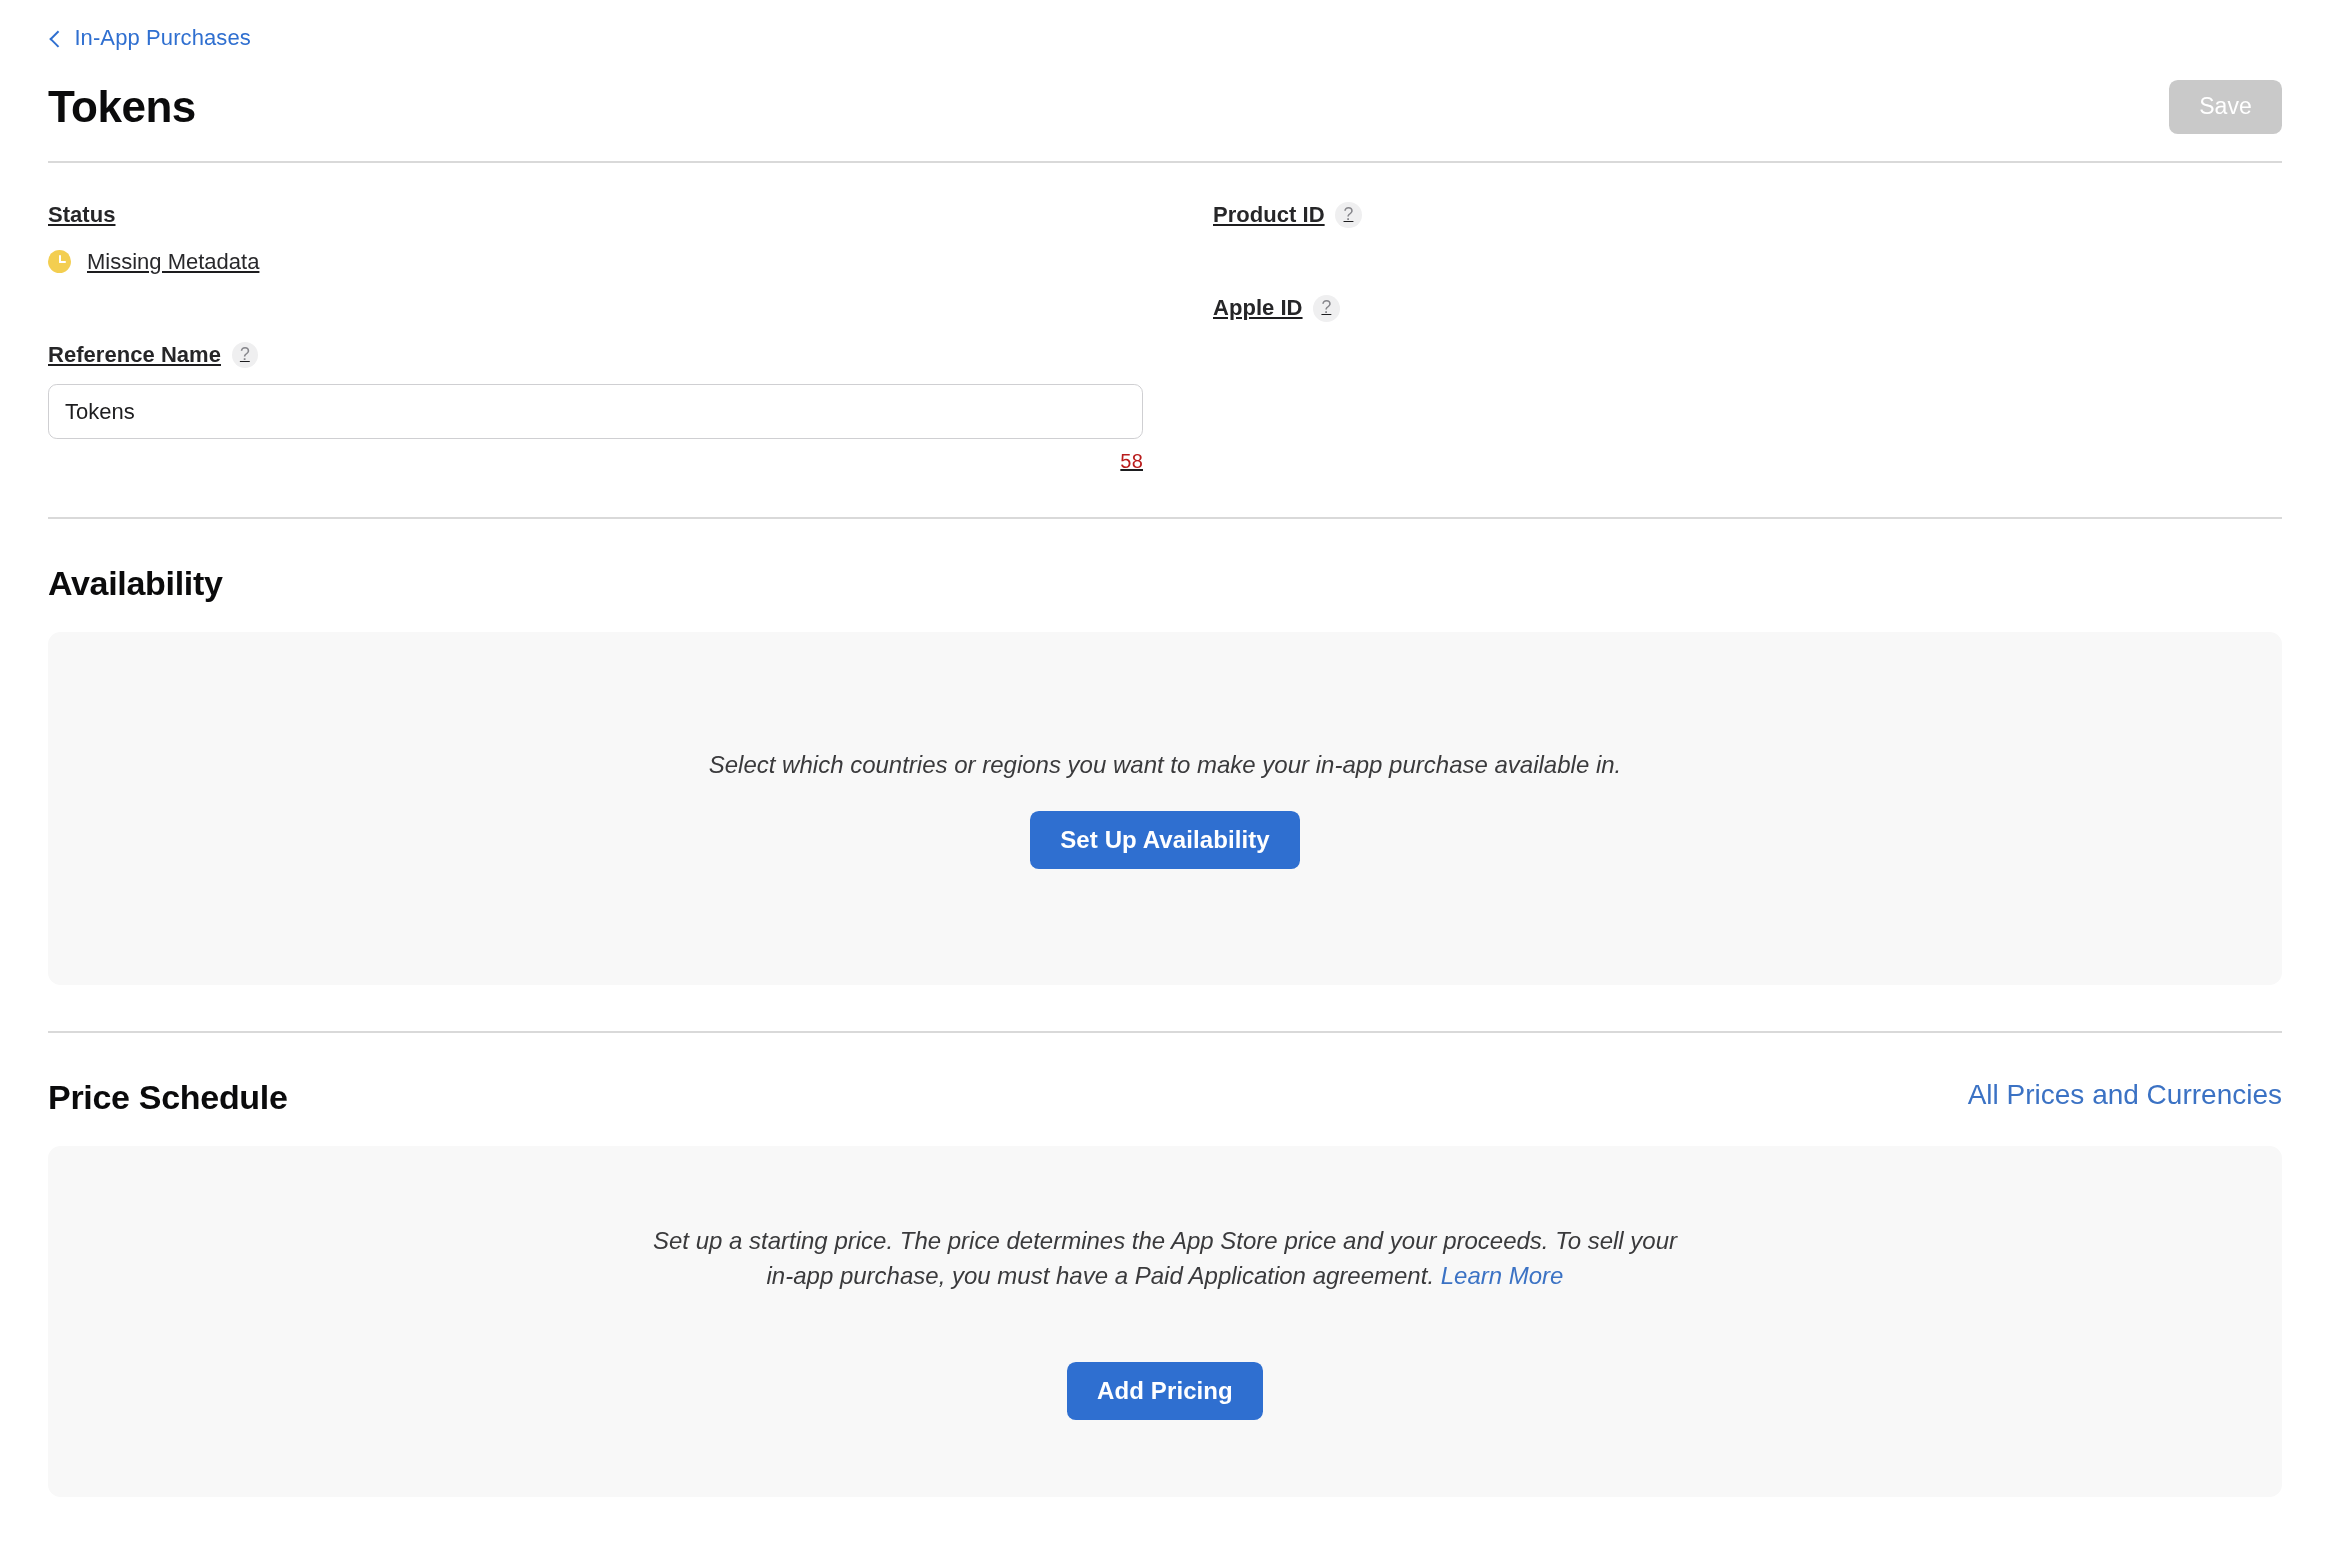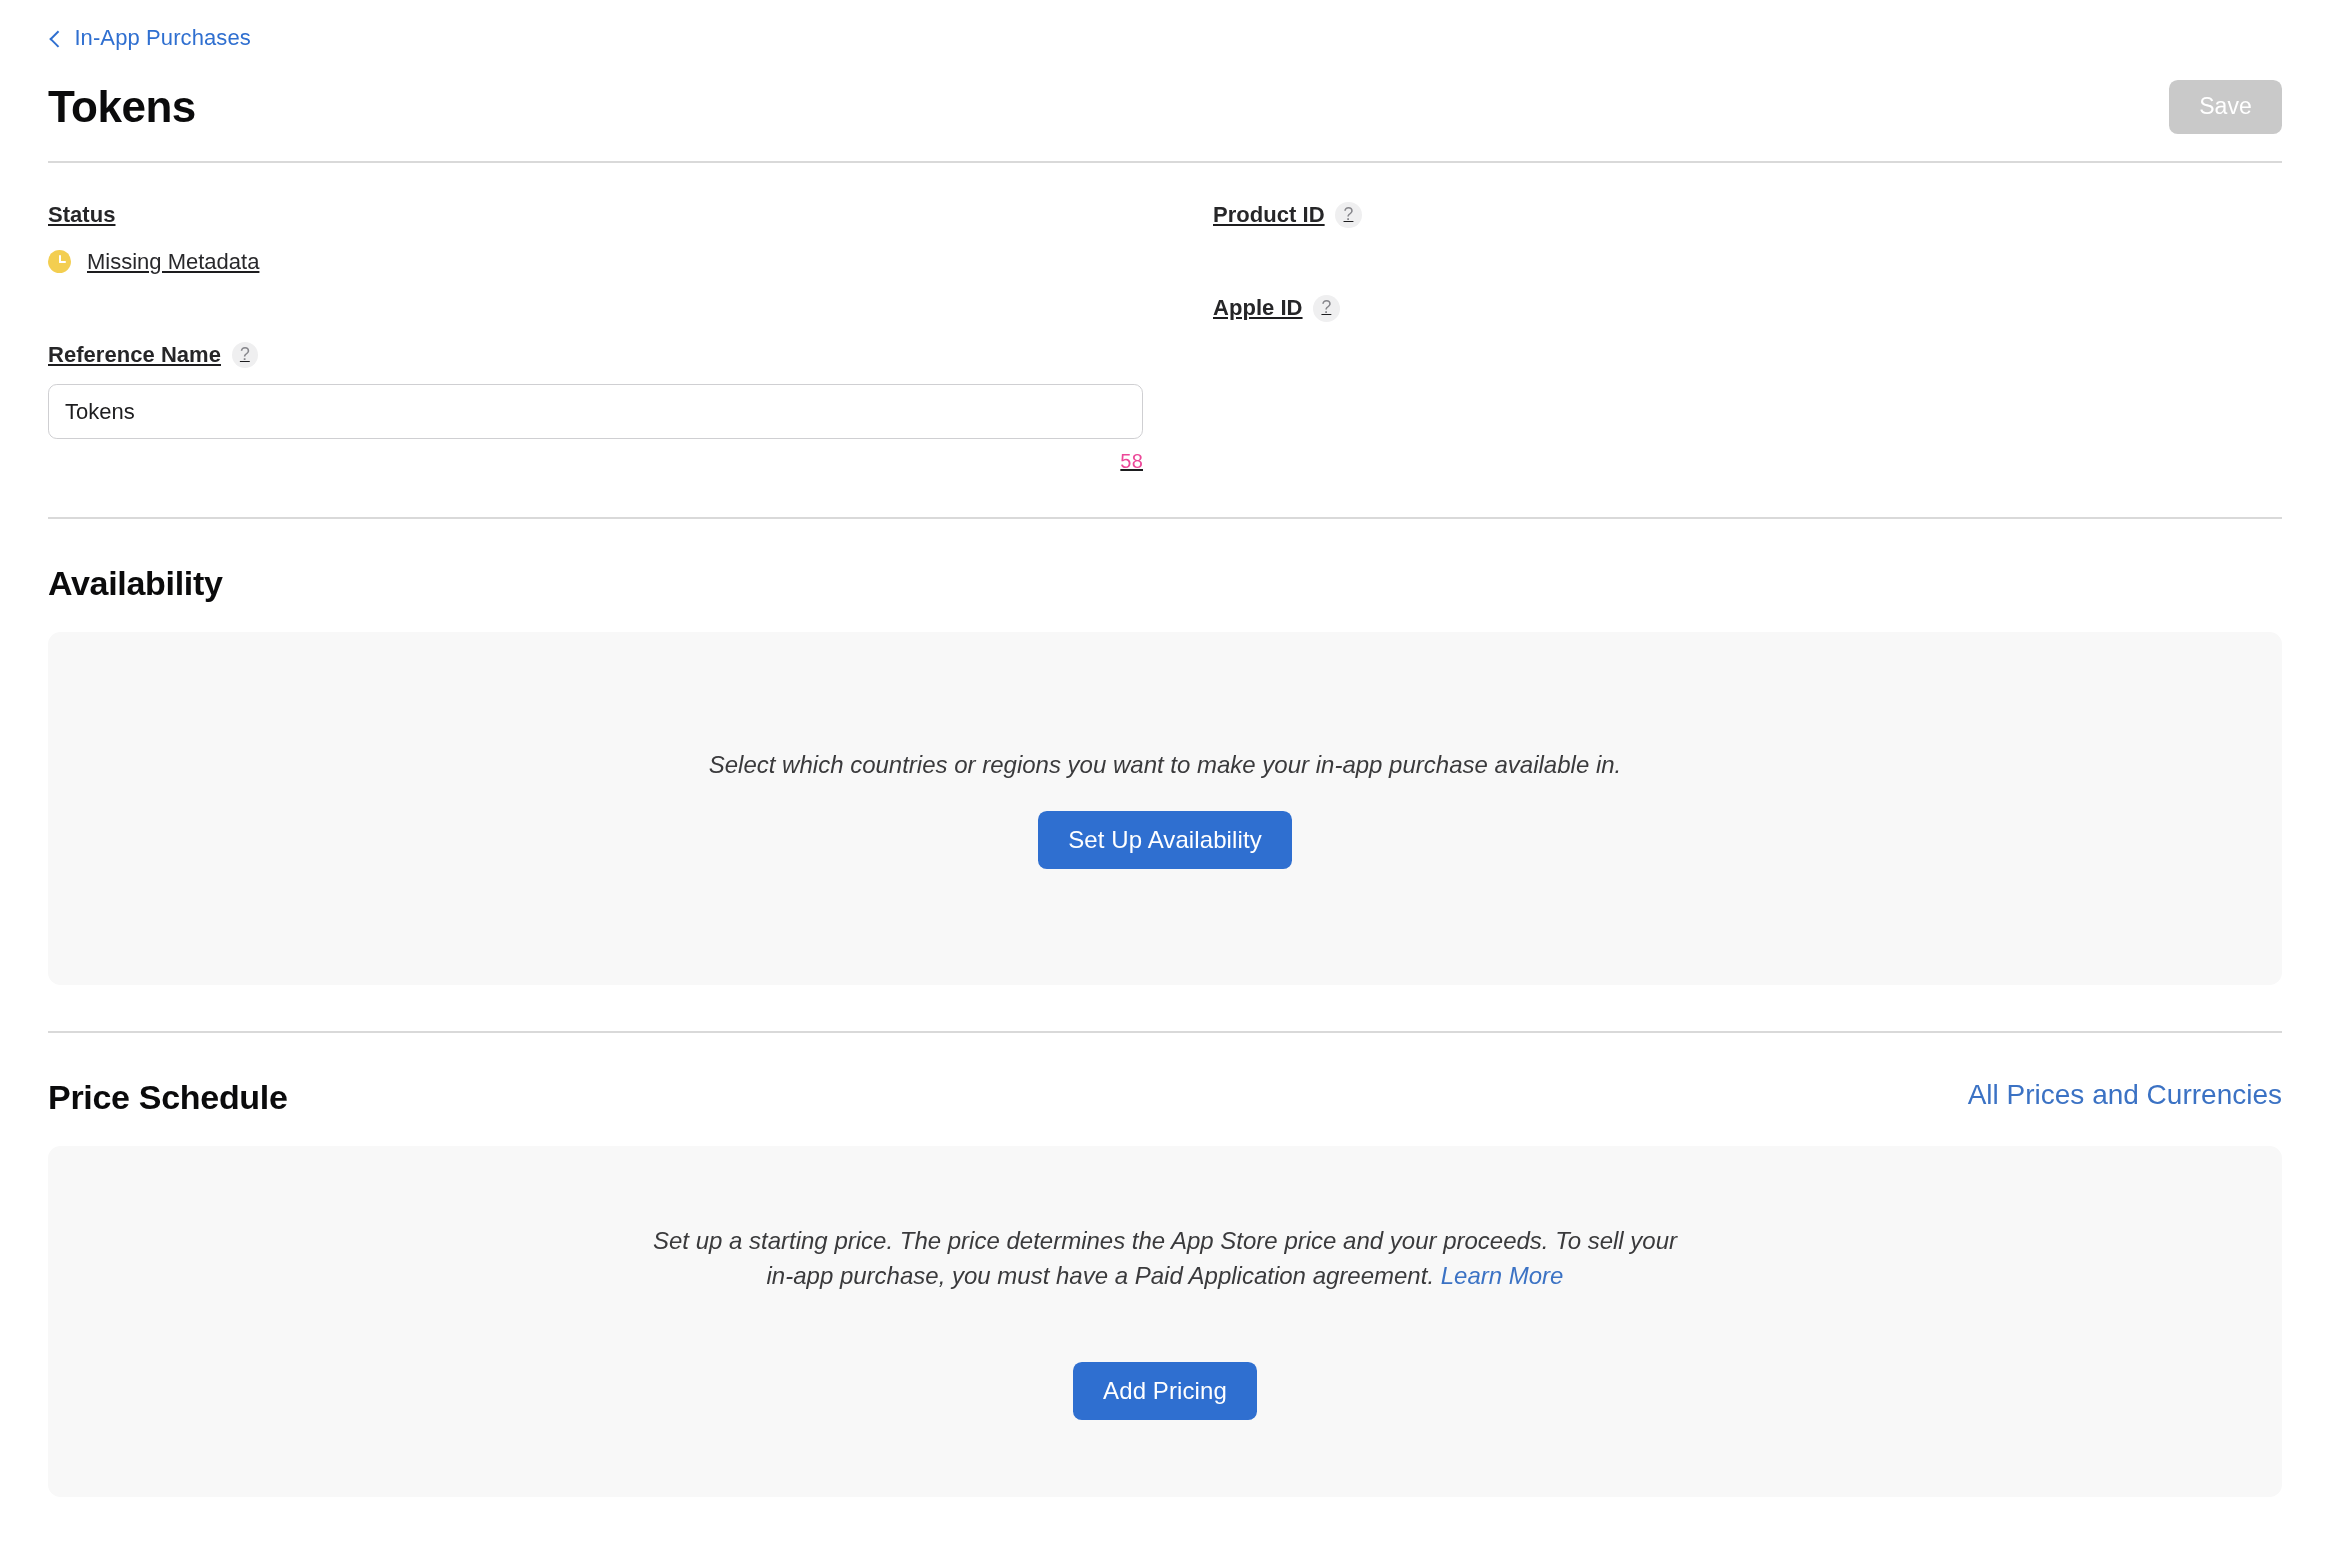"58" .char-count { color: #ec4899 -> #b91c1c }
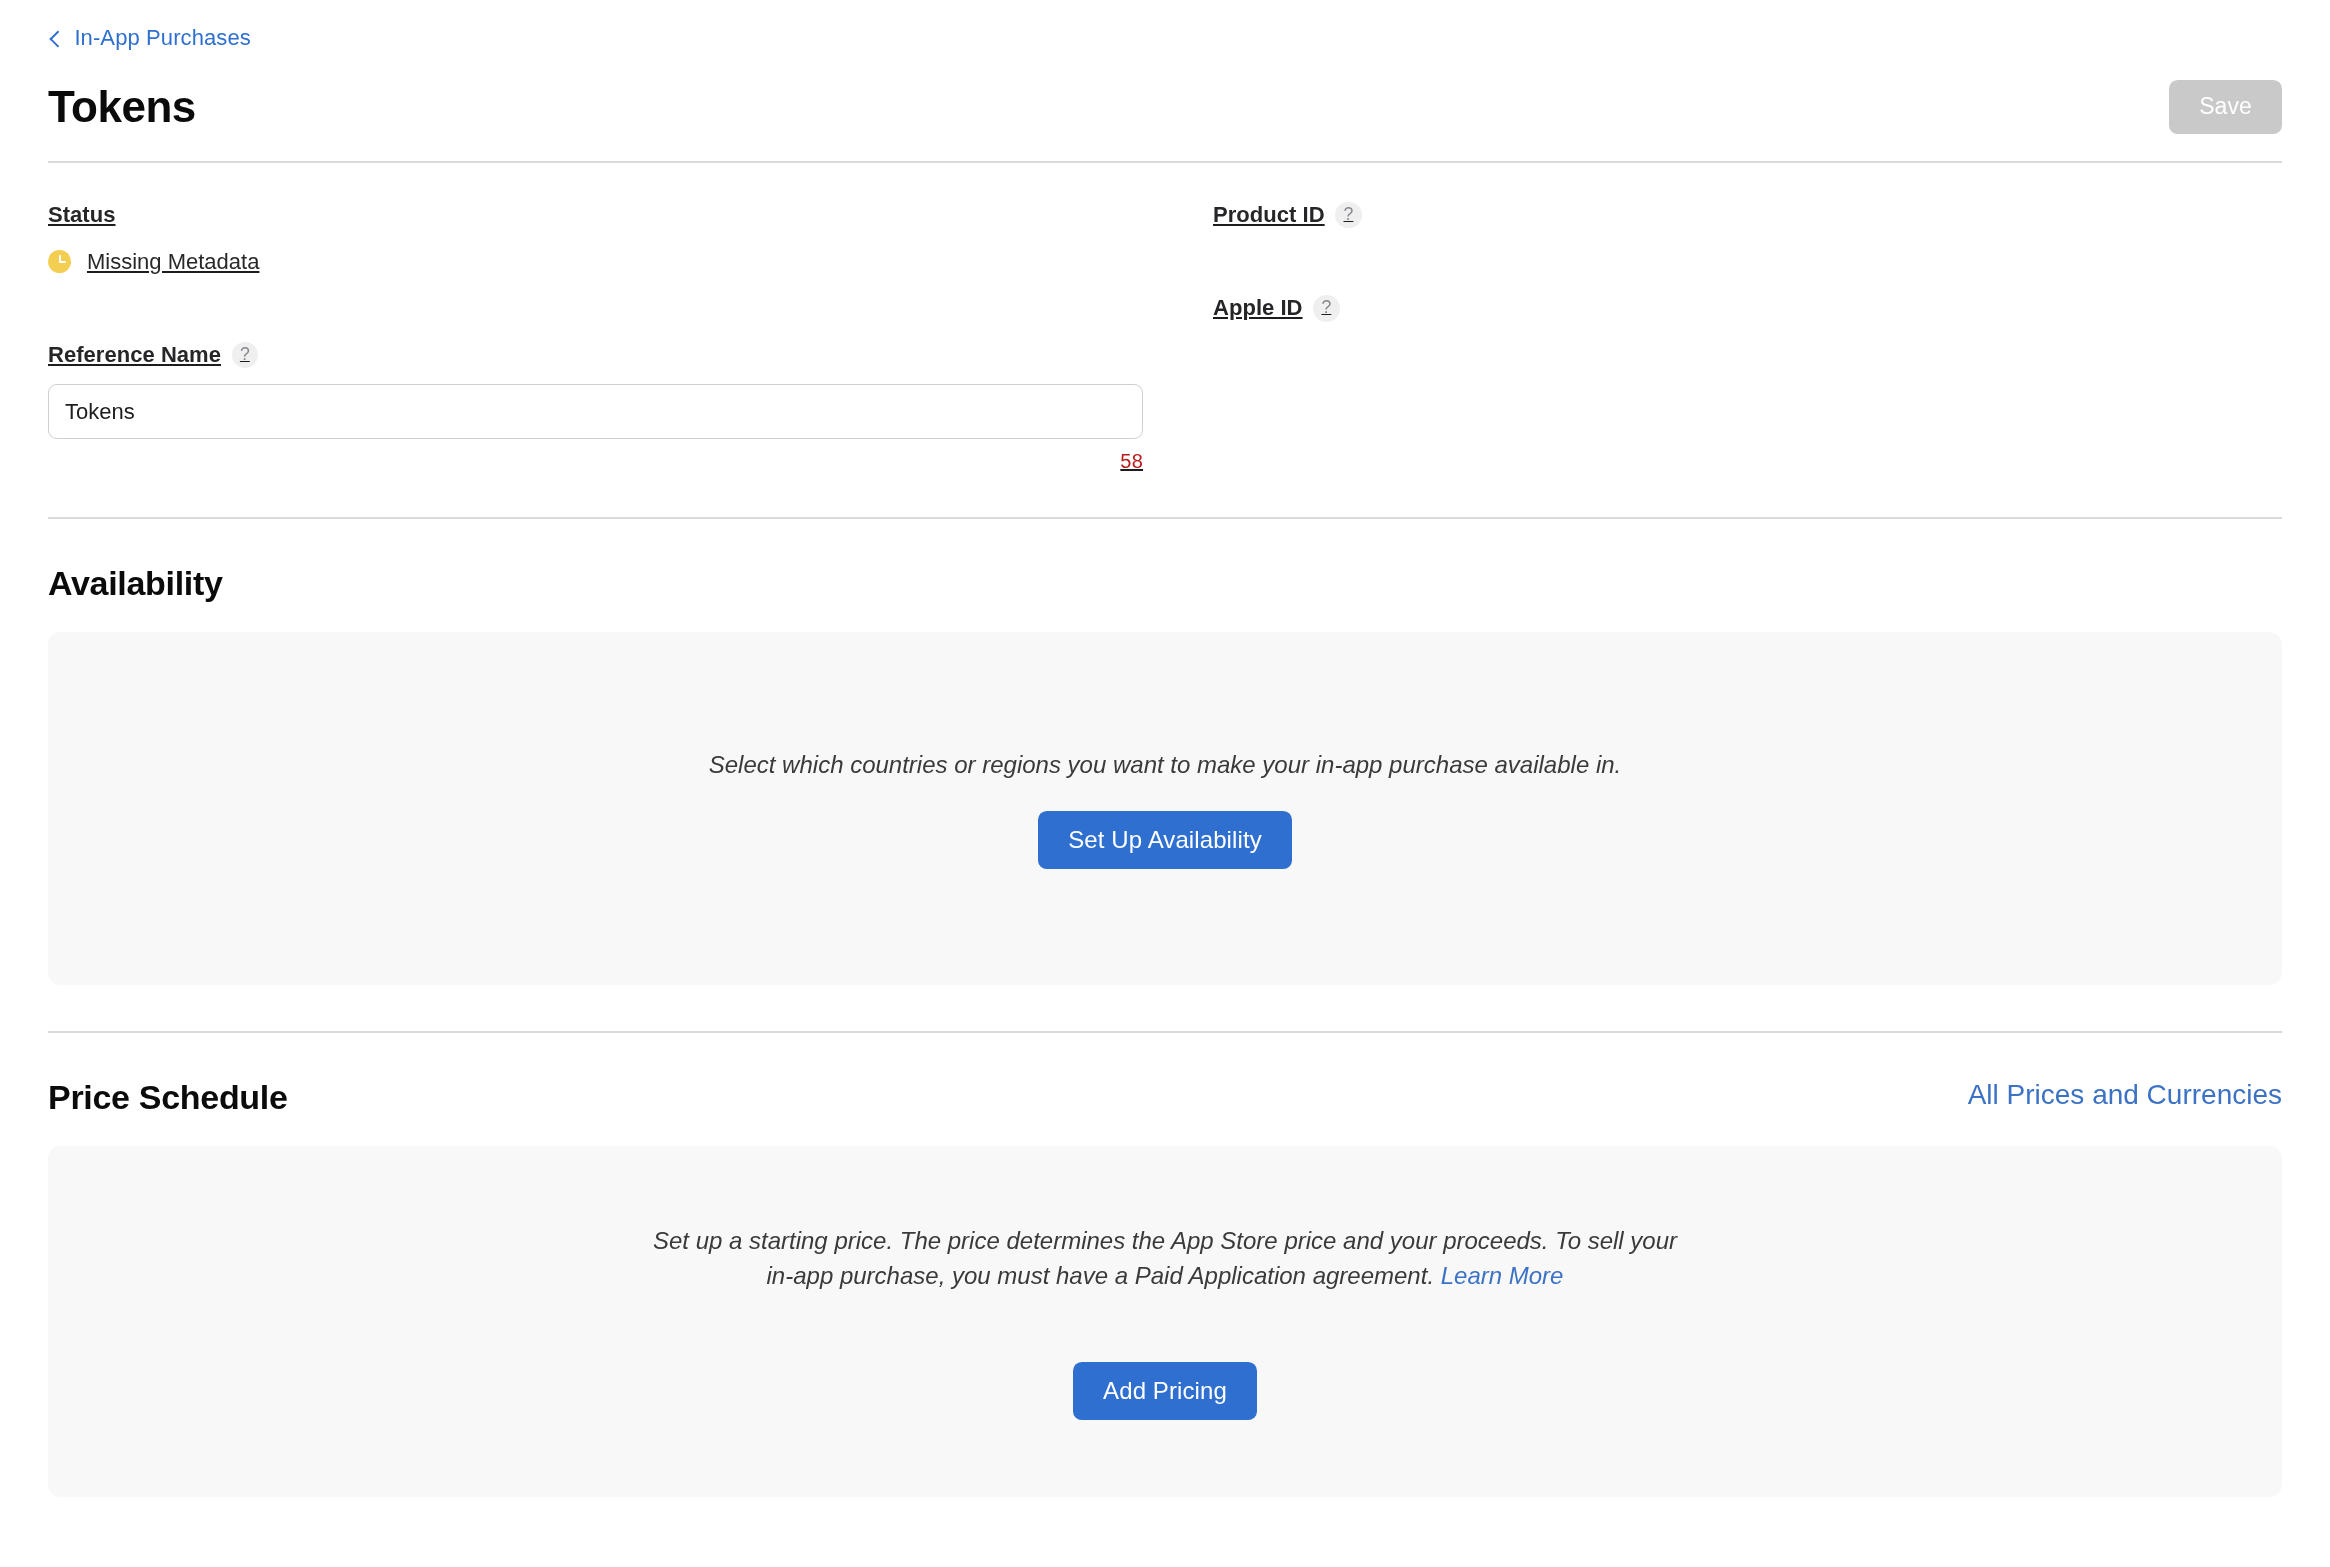"Set Up Availability" .primary-btn { font-weight: 400 -> 700 }
